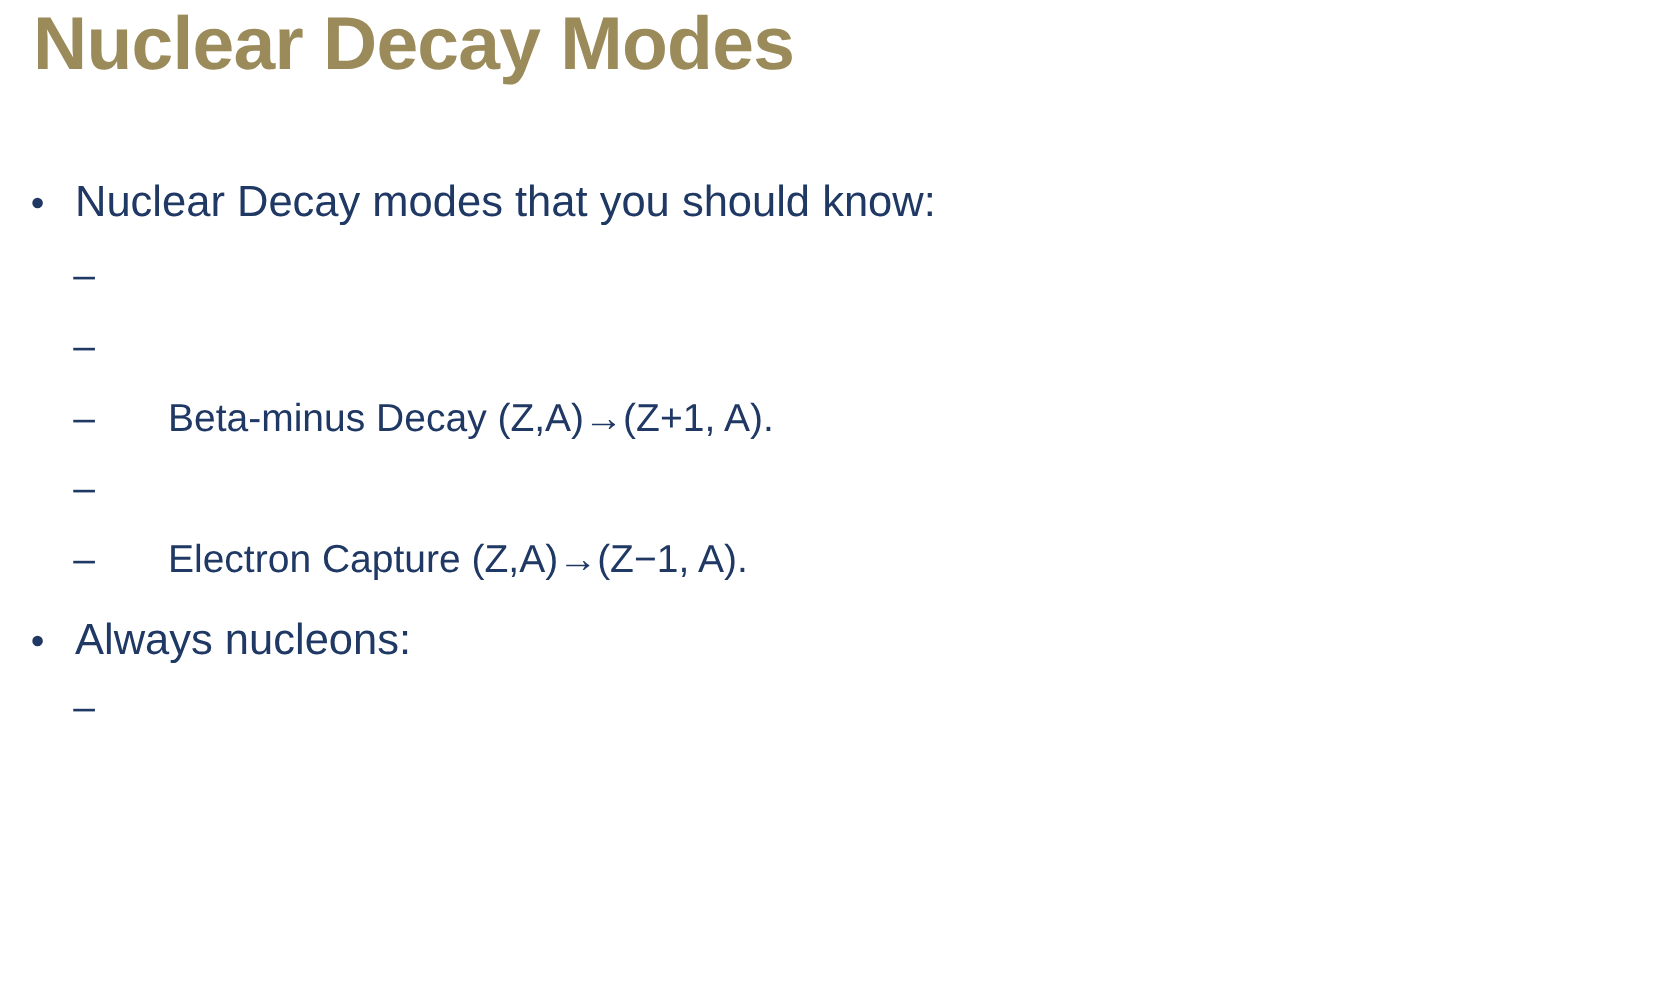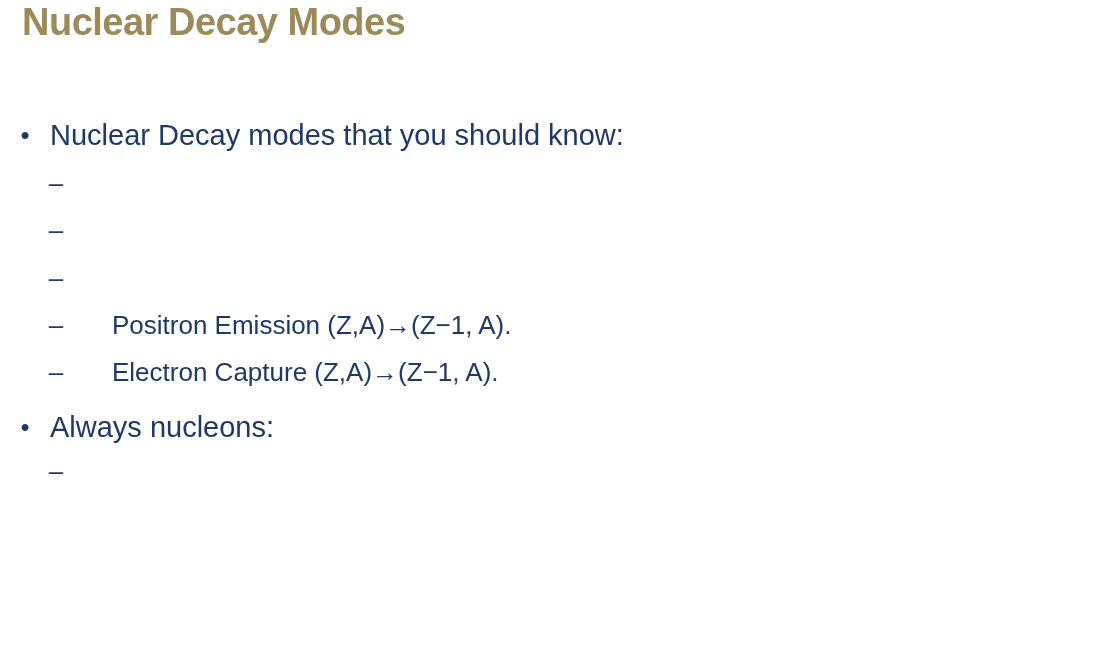"Nuclear Decay Modes" .slide-title { font-size: 38px -> 50px }
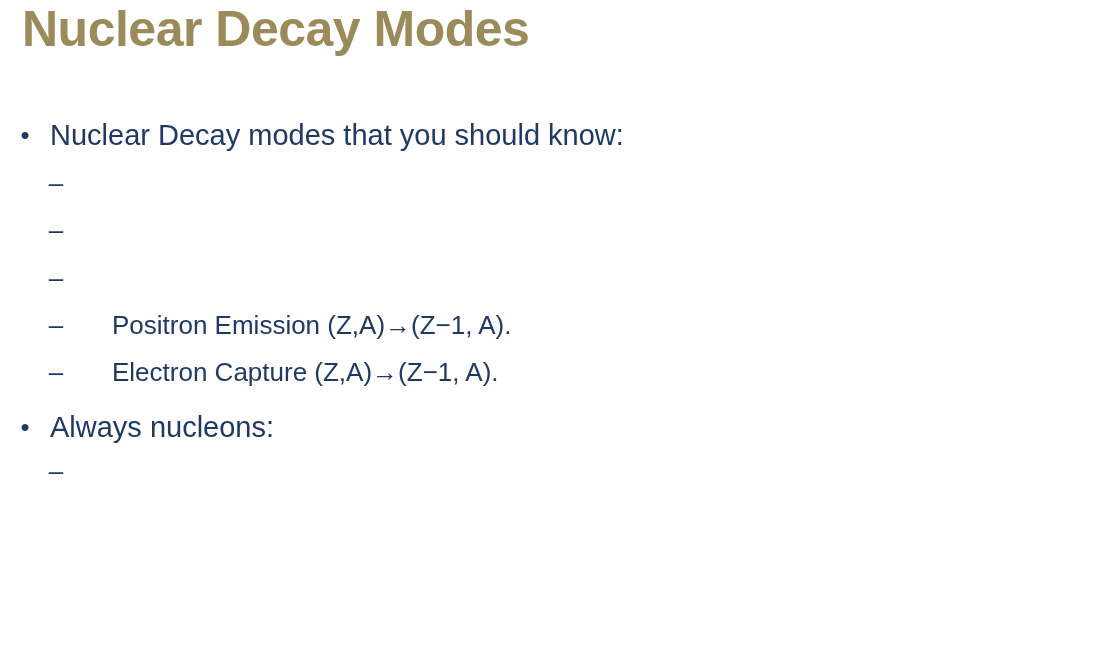"Beta-minus Decay (Z,A)→(Z+1, A)." span.l2-text { html: none -> <span>Beta-minus Decay (Z,A)→(Z+1, A).</span> }
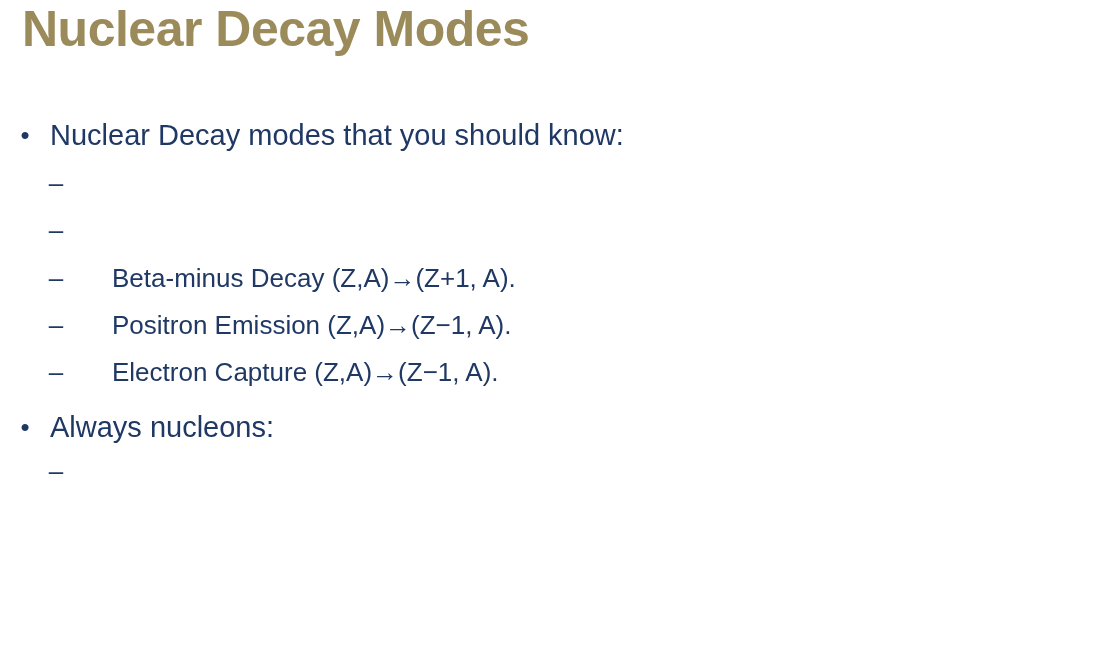"Positron Emission (Z,A)→(Z−1, A)." span.l2-text { html: <span>Positron Emission (Z,A)→(Z−1, A).</span> -> none }
